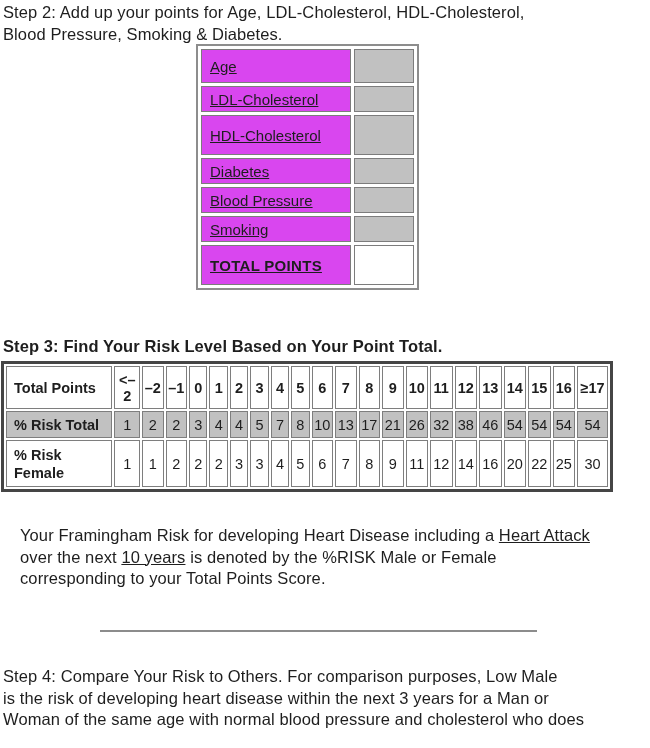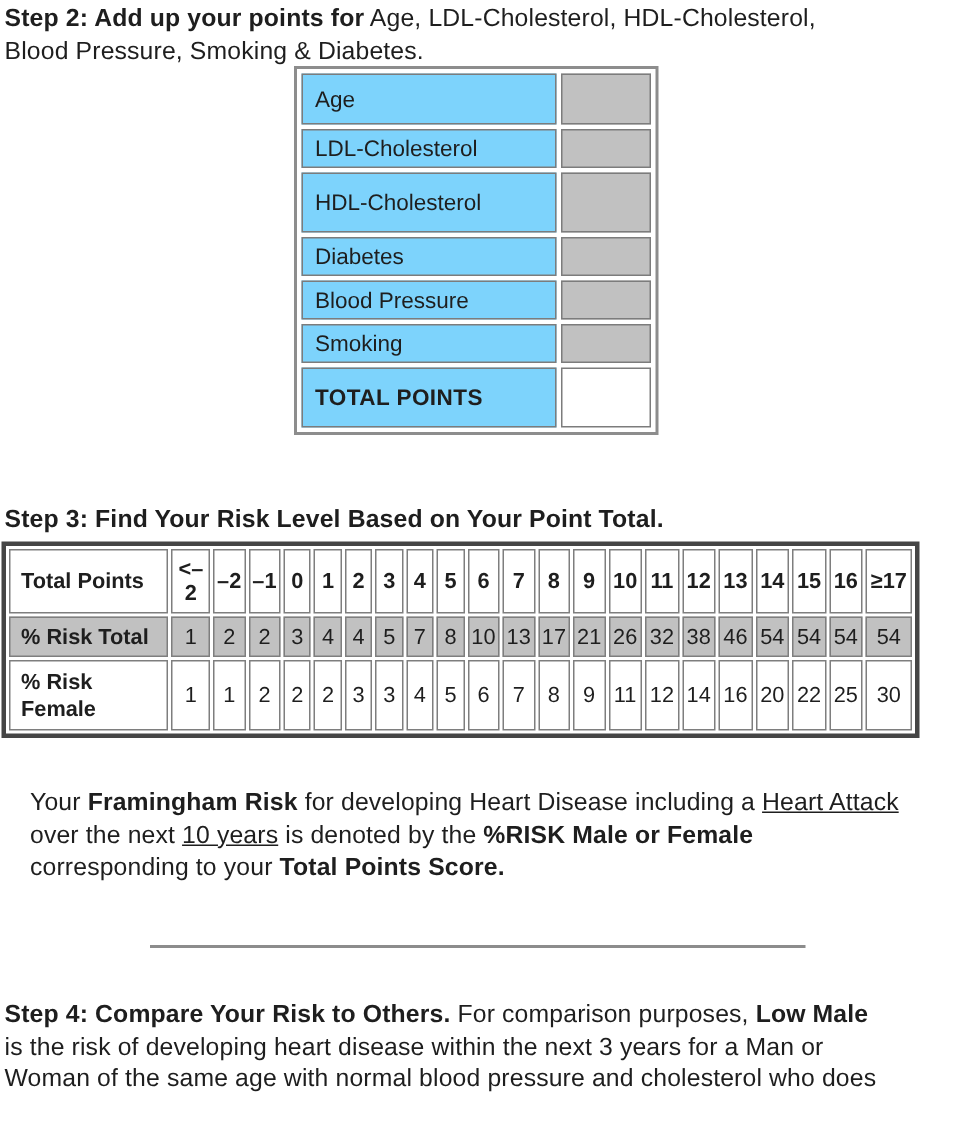"Step 2: Add up your" .b { font-weight: bold -> normal }
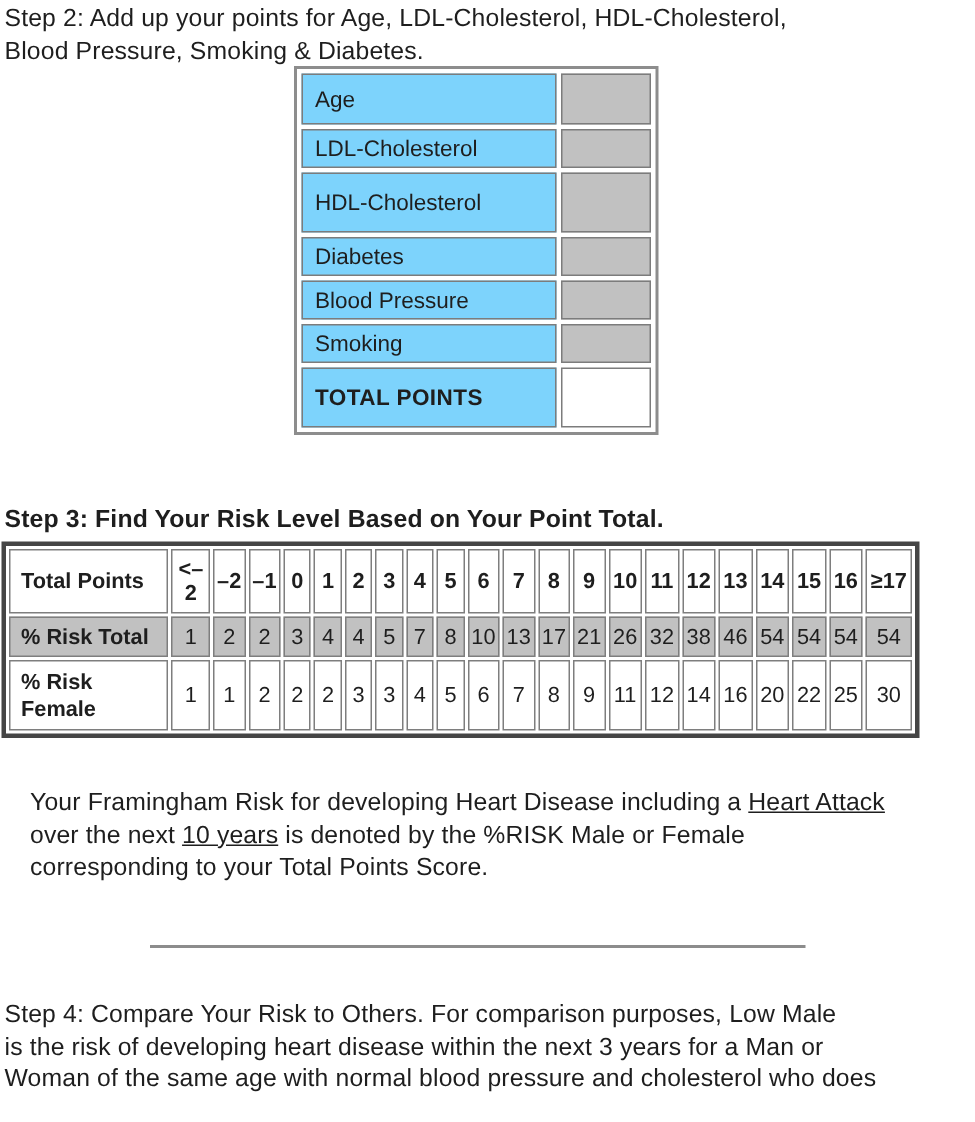"Age" .points-table td.lbl { background: #7dd3fc -> #d946ef; padding: 0 20px 0 8px -> 0 0 0 8px; text-decoration: none -> underline }
